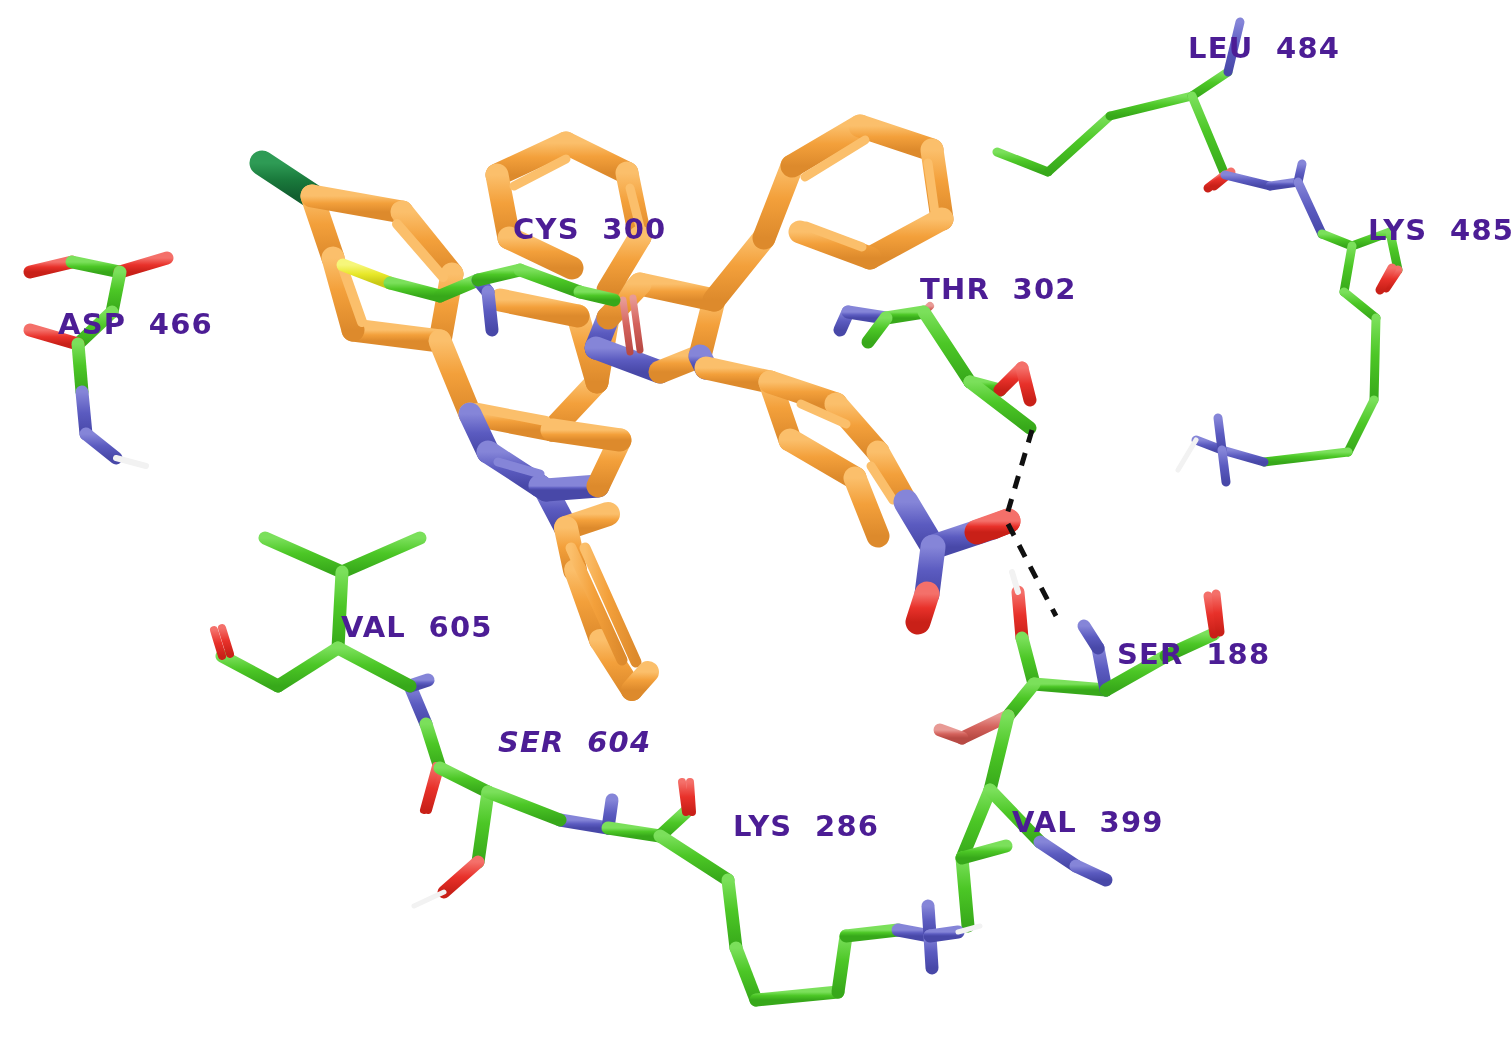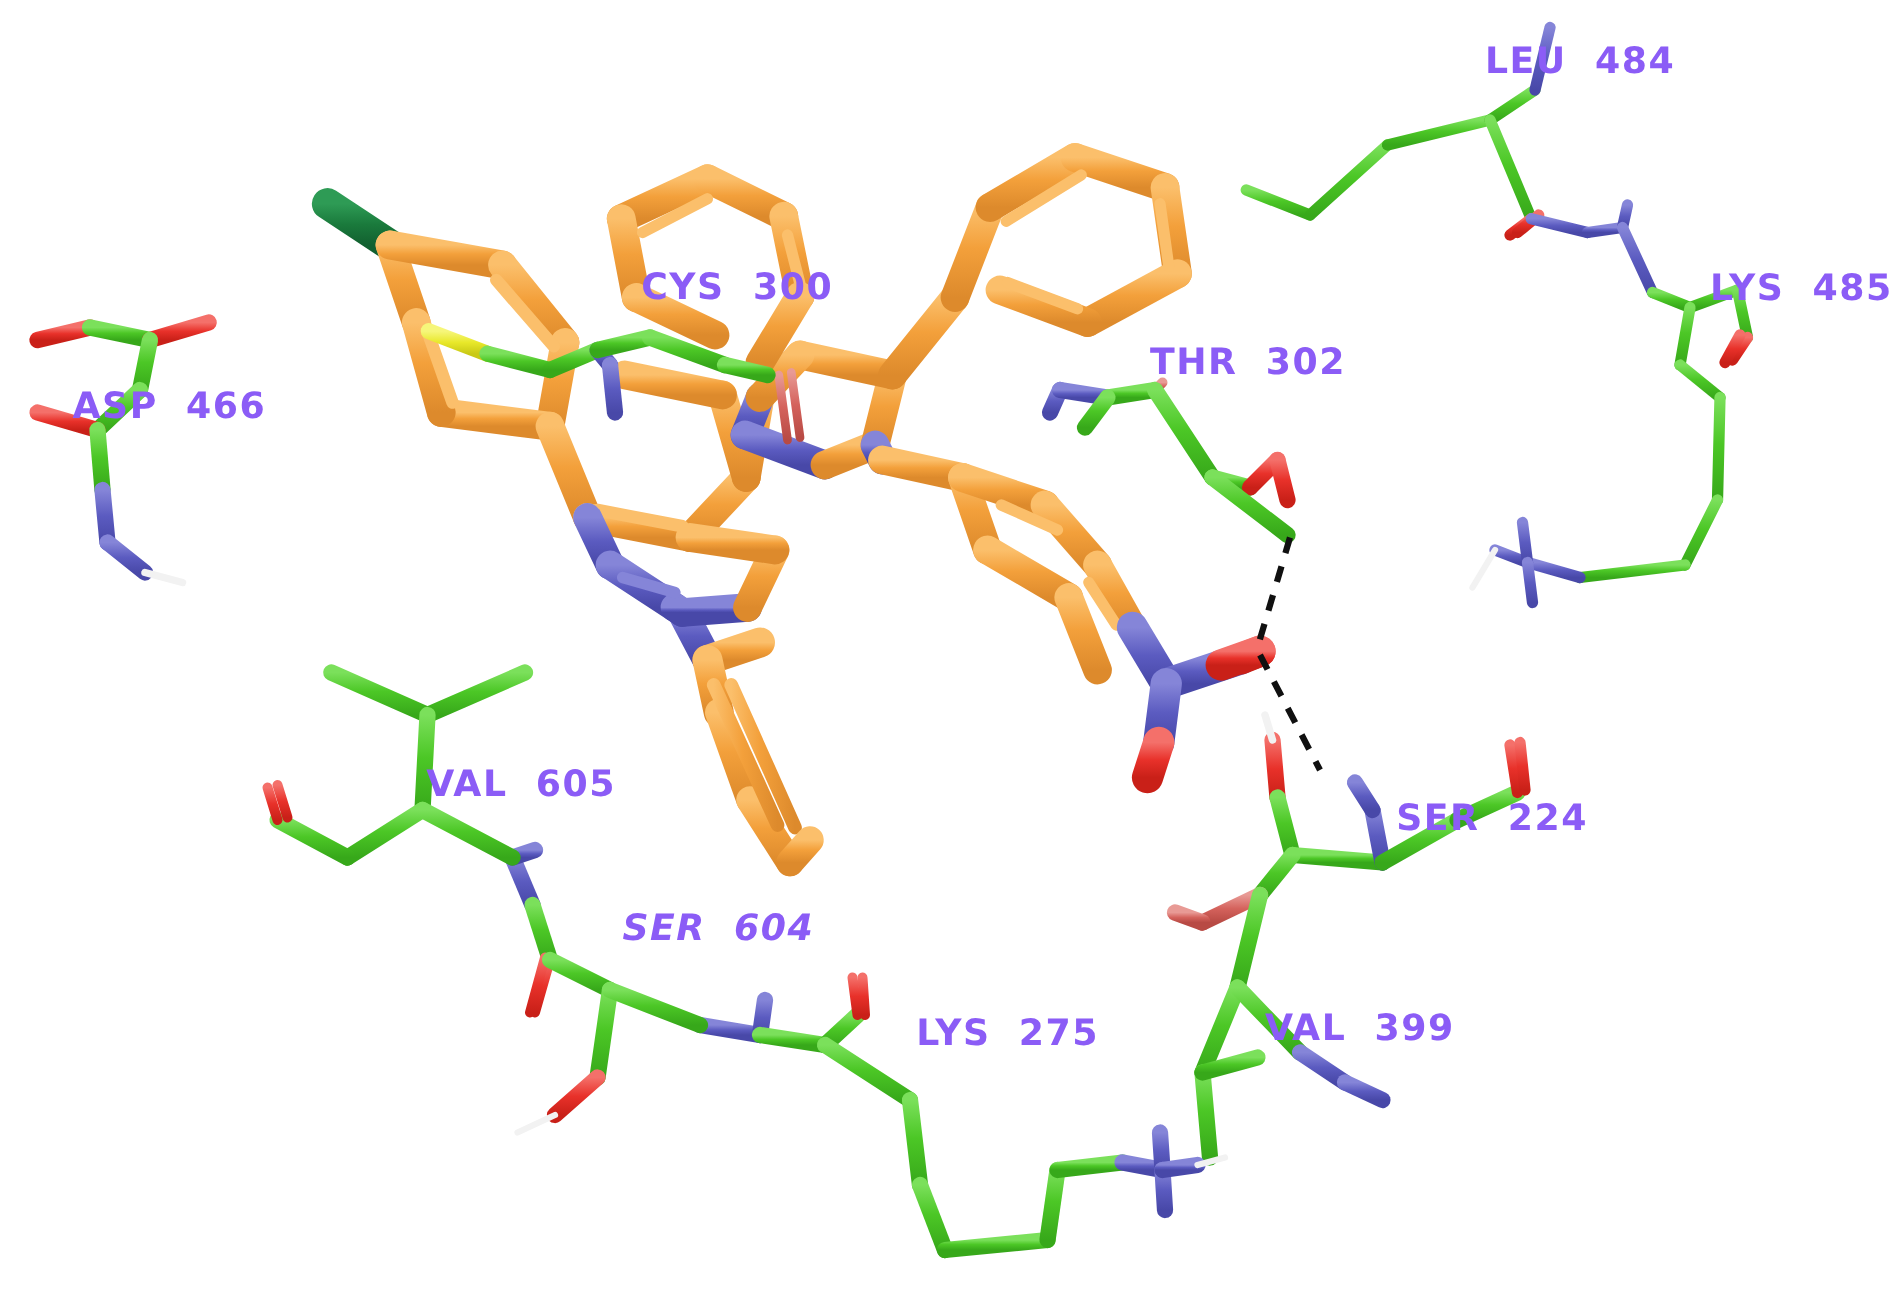"LEU 484" .reslabel { color: #8b5cf6 -> #4c1d95 }
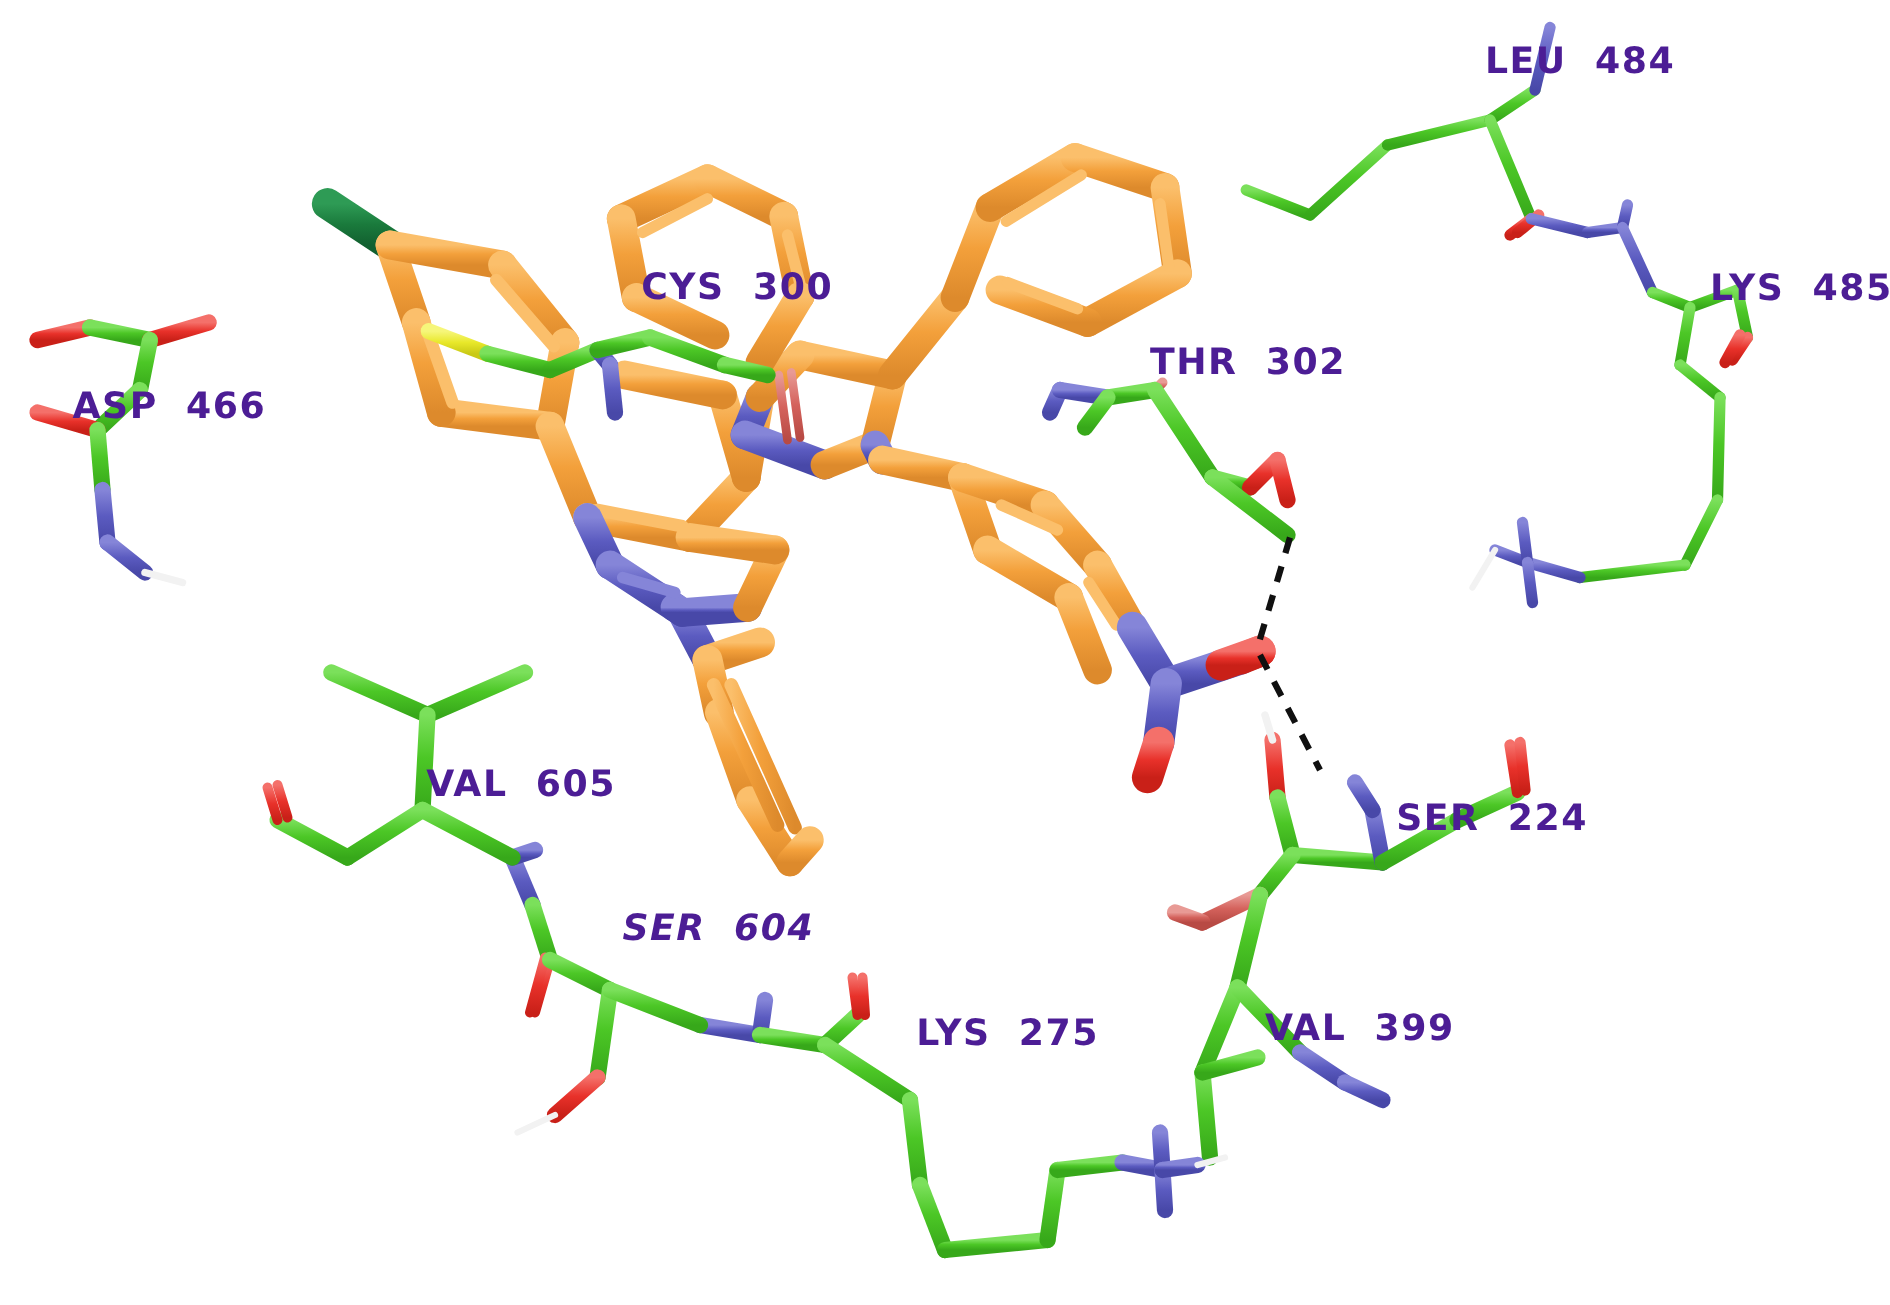"SER 224" div.reslabel { text: 224 -> 188 }
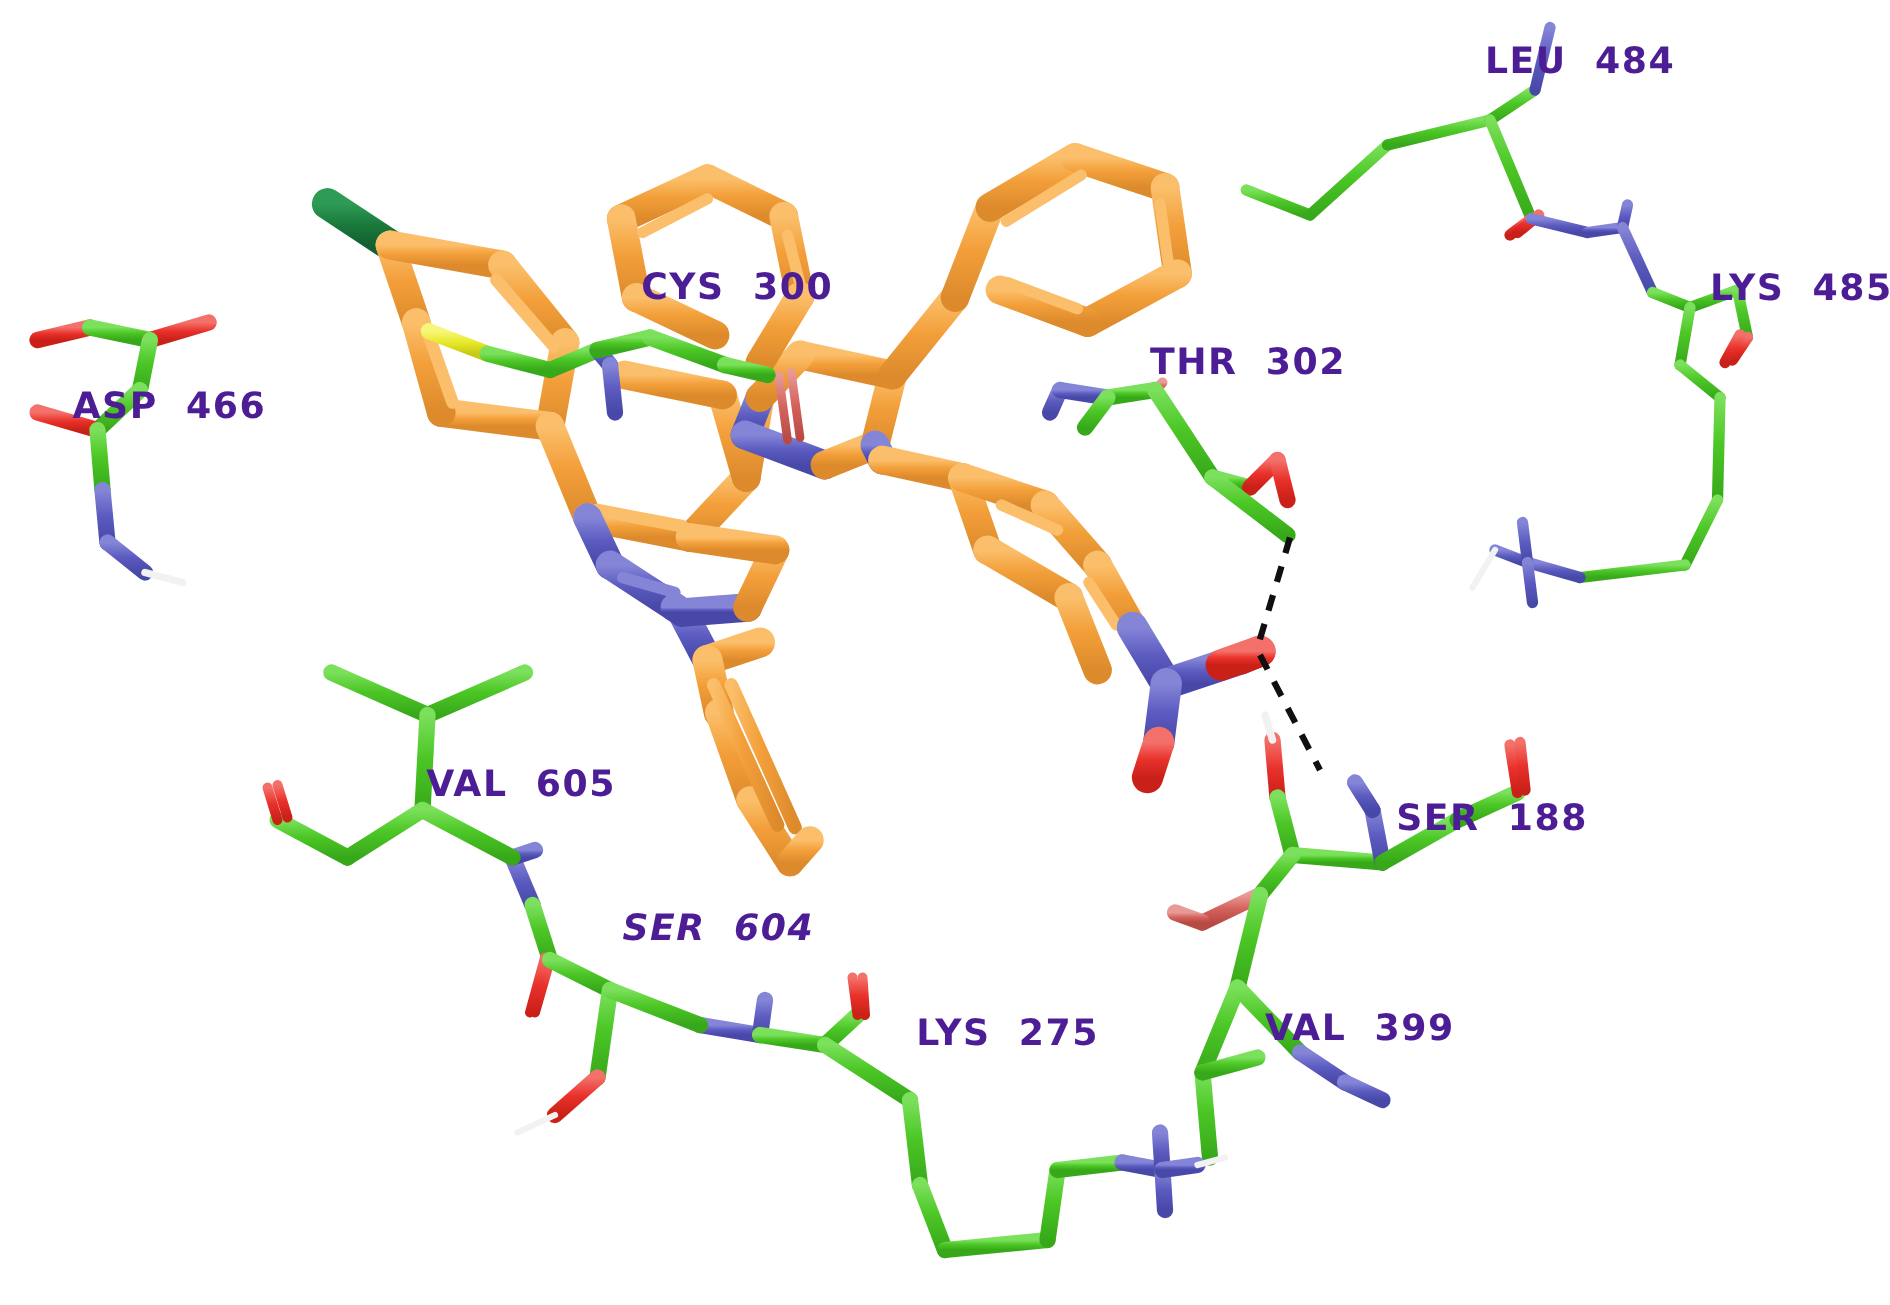"LYS 275" div.reslabel { text: 275 -> 286 }
